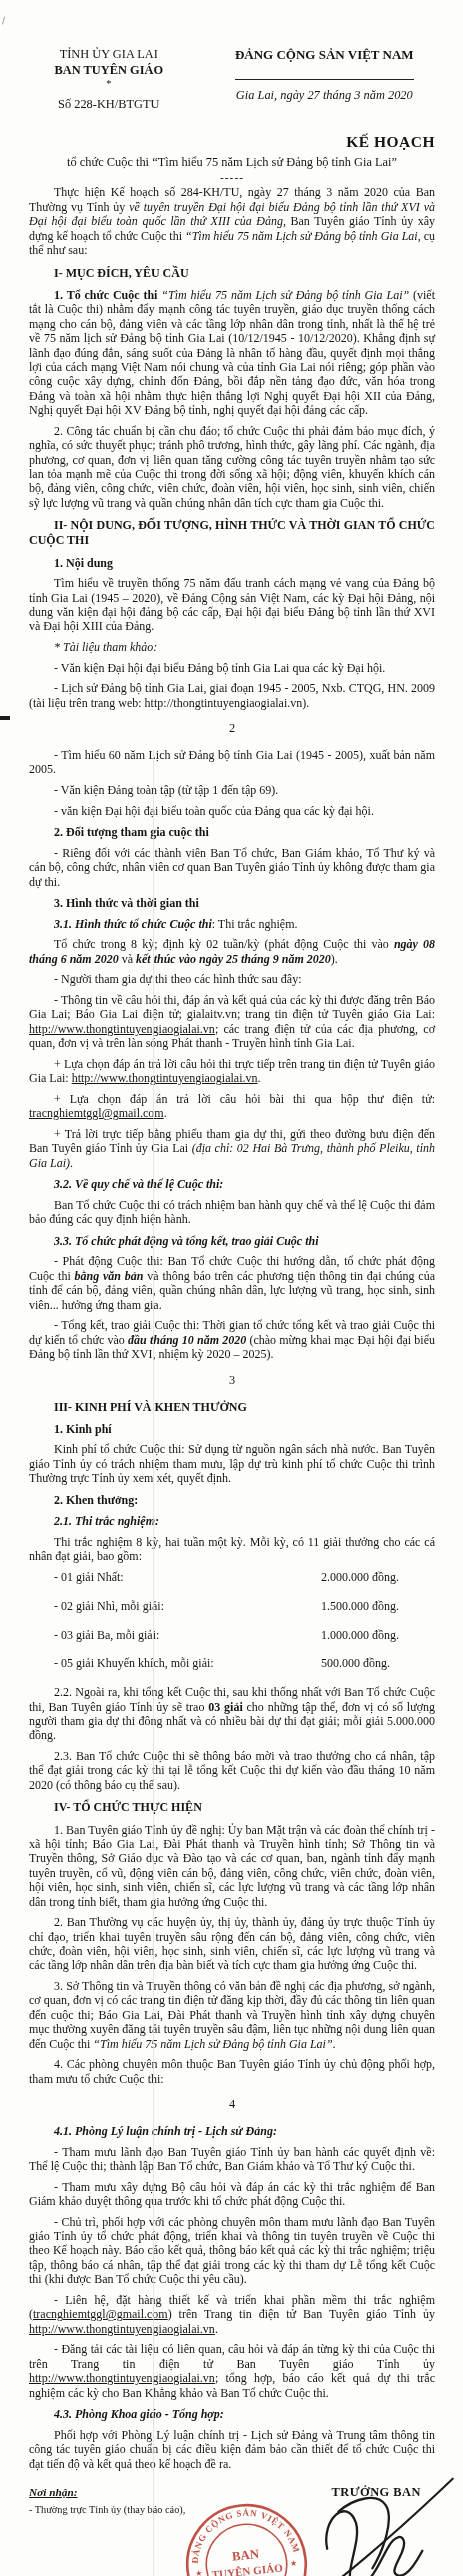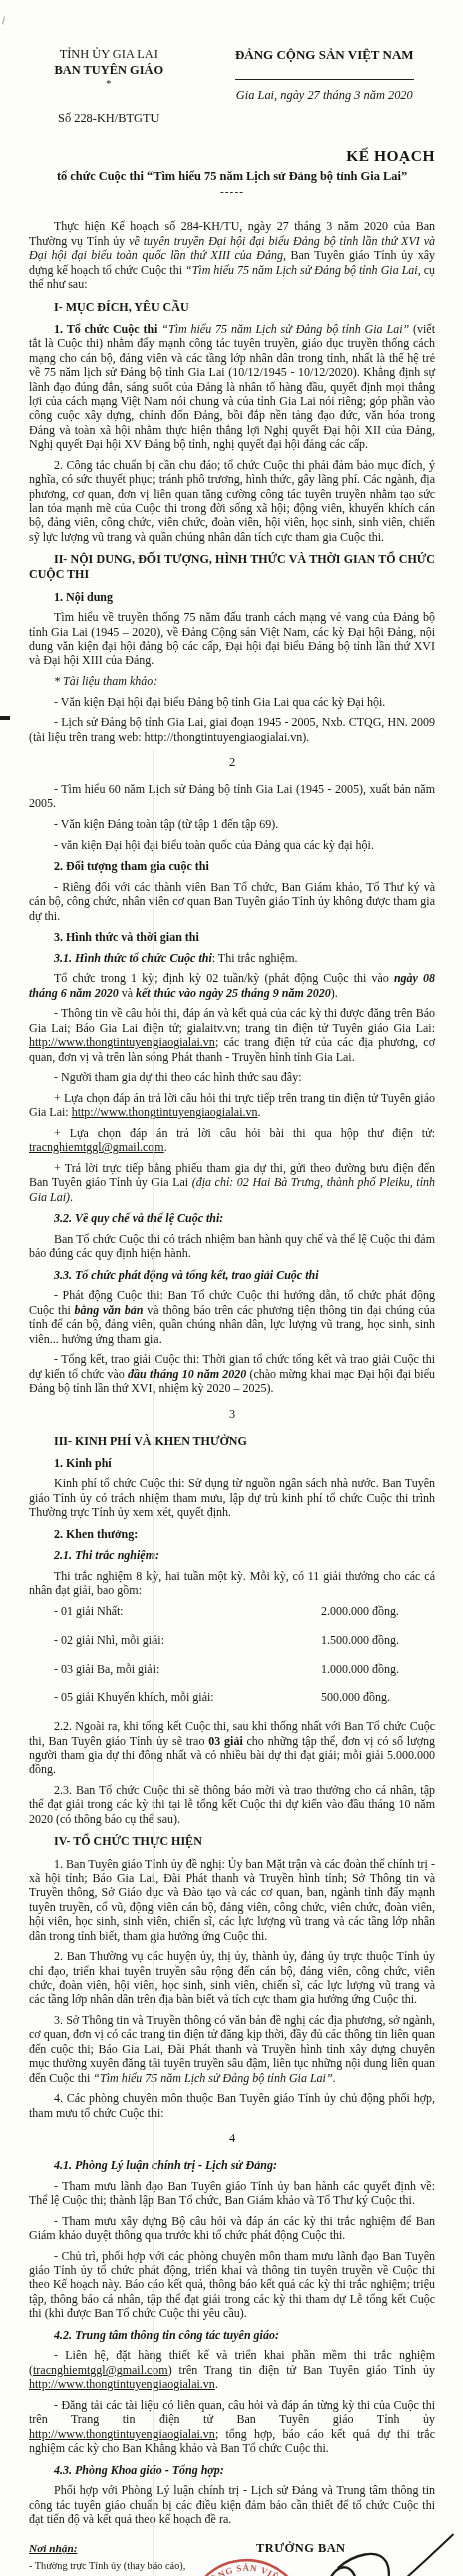"Số 228-KH/BTGTU" .hdr-left .docno { margin-top: 22px -> 8px }
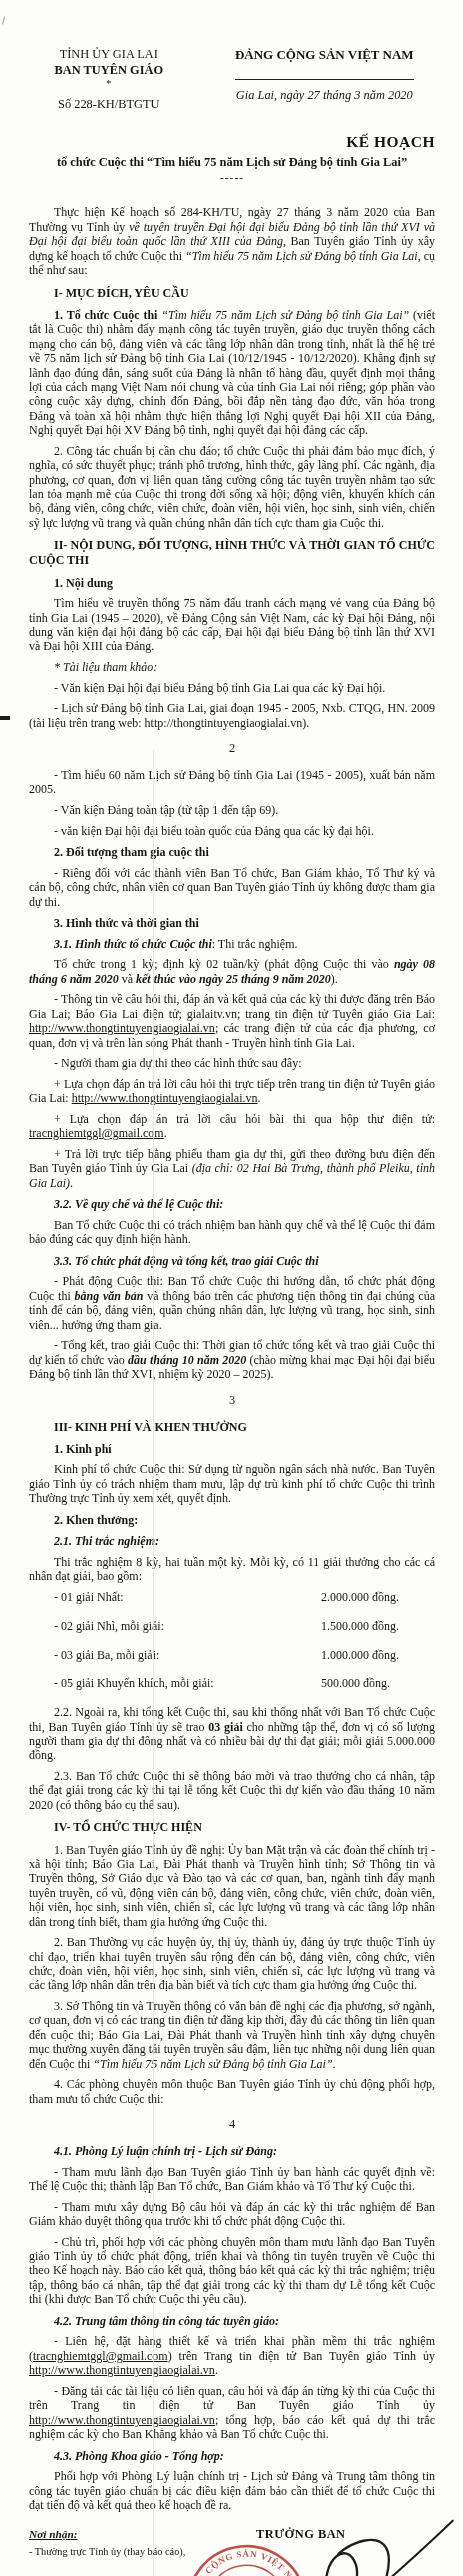"tổ chức Cuộc thi “Tìm" .doc-subject { font-weight: bold -> normal }
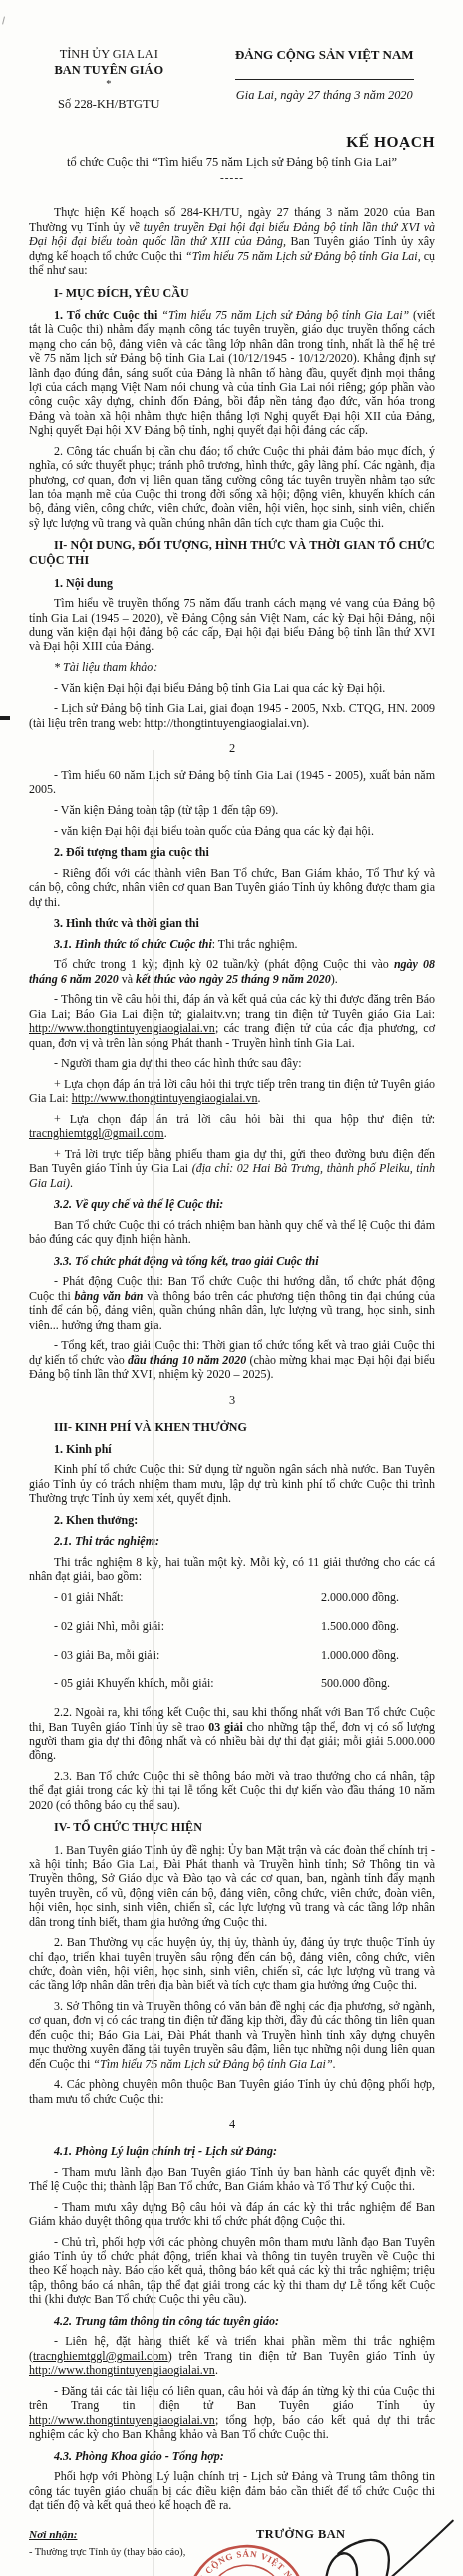"Thực hiện Kế hoạch số" .first-intro { margin-top: 22px -> 2px }
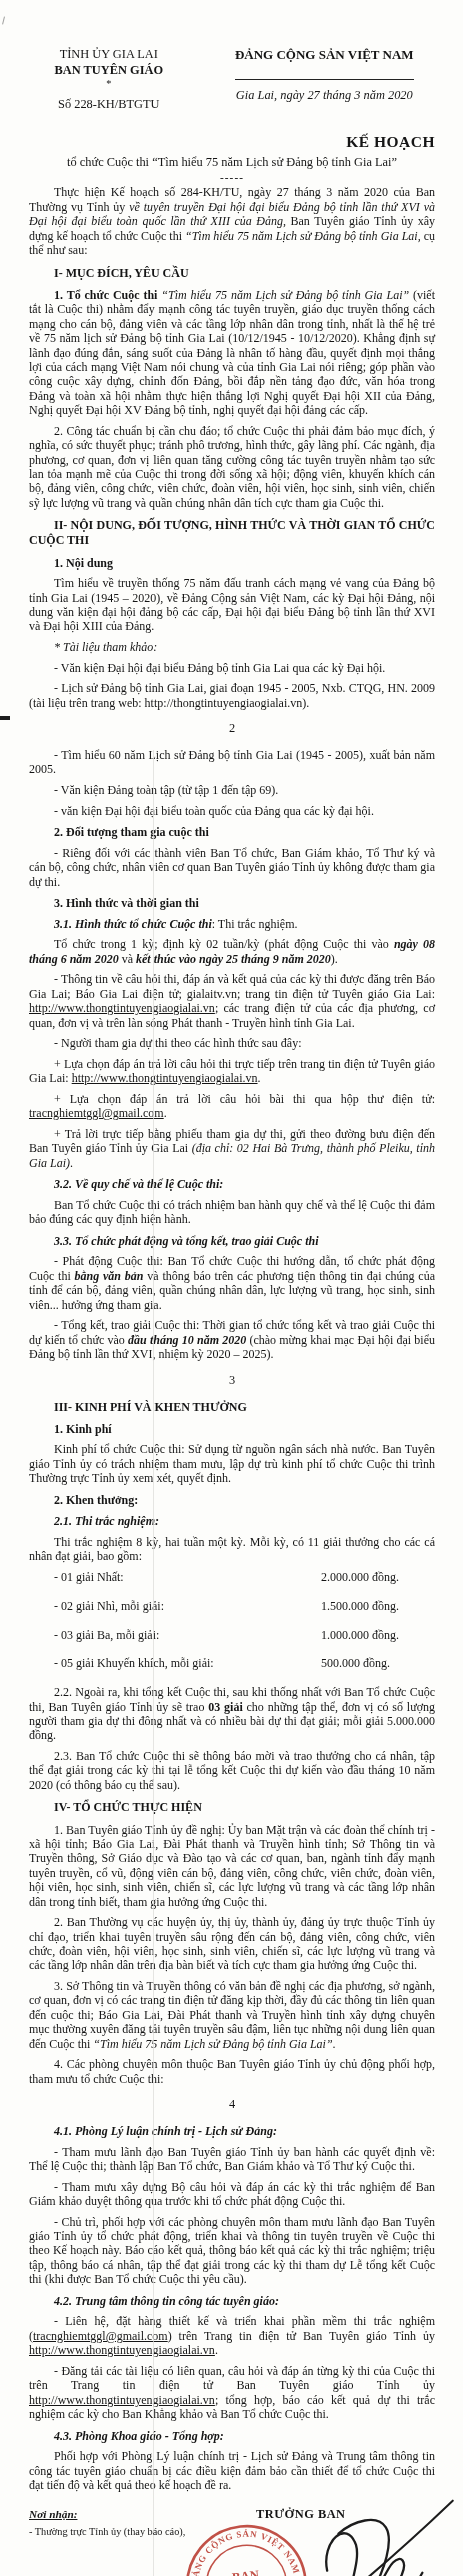"Tổ chức trong 1 kỳ;" span { text: 1 -> 8 }
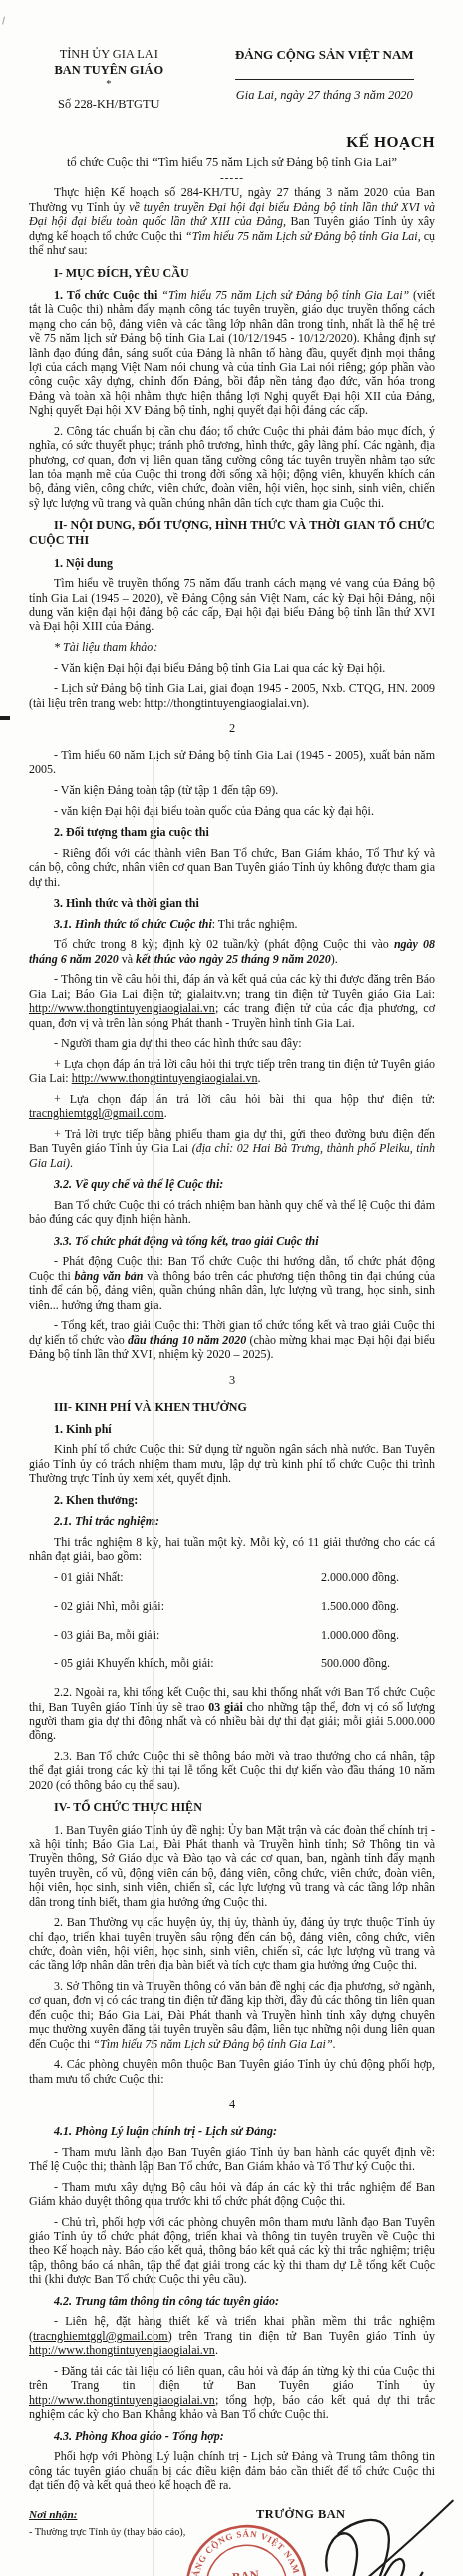"- Thông tin về câu" p.p { order: before "- Người tham gia dự" -> after "- Người tham gia dự" }
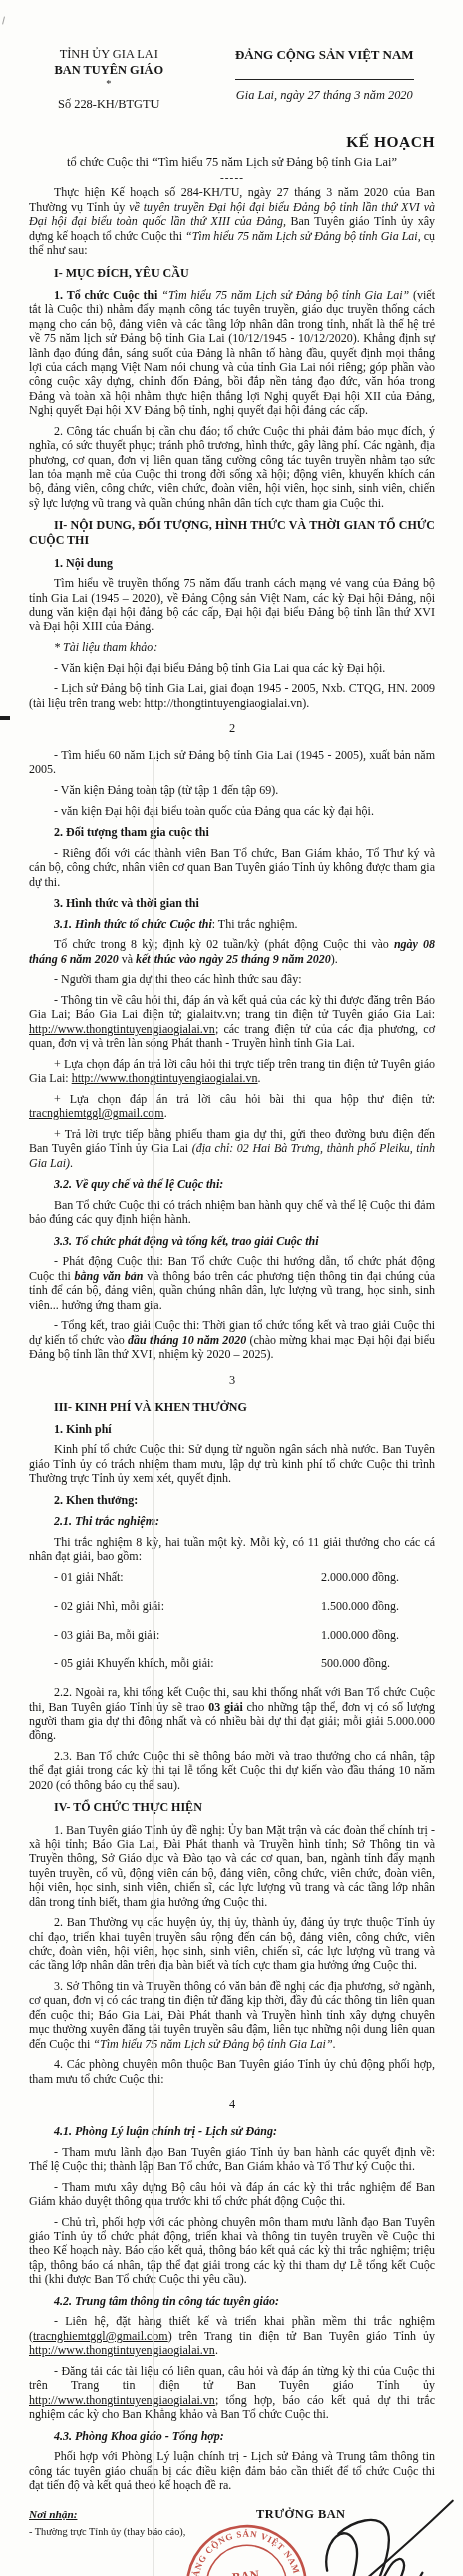"4.2. Trung tâm thông tin" p.hsi { html: <p>4.2. Trung tâm thông tin công tác tuyên giáo:</p> -> none }
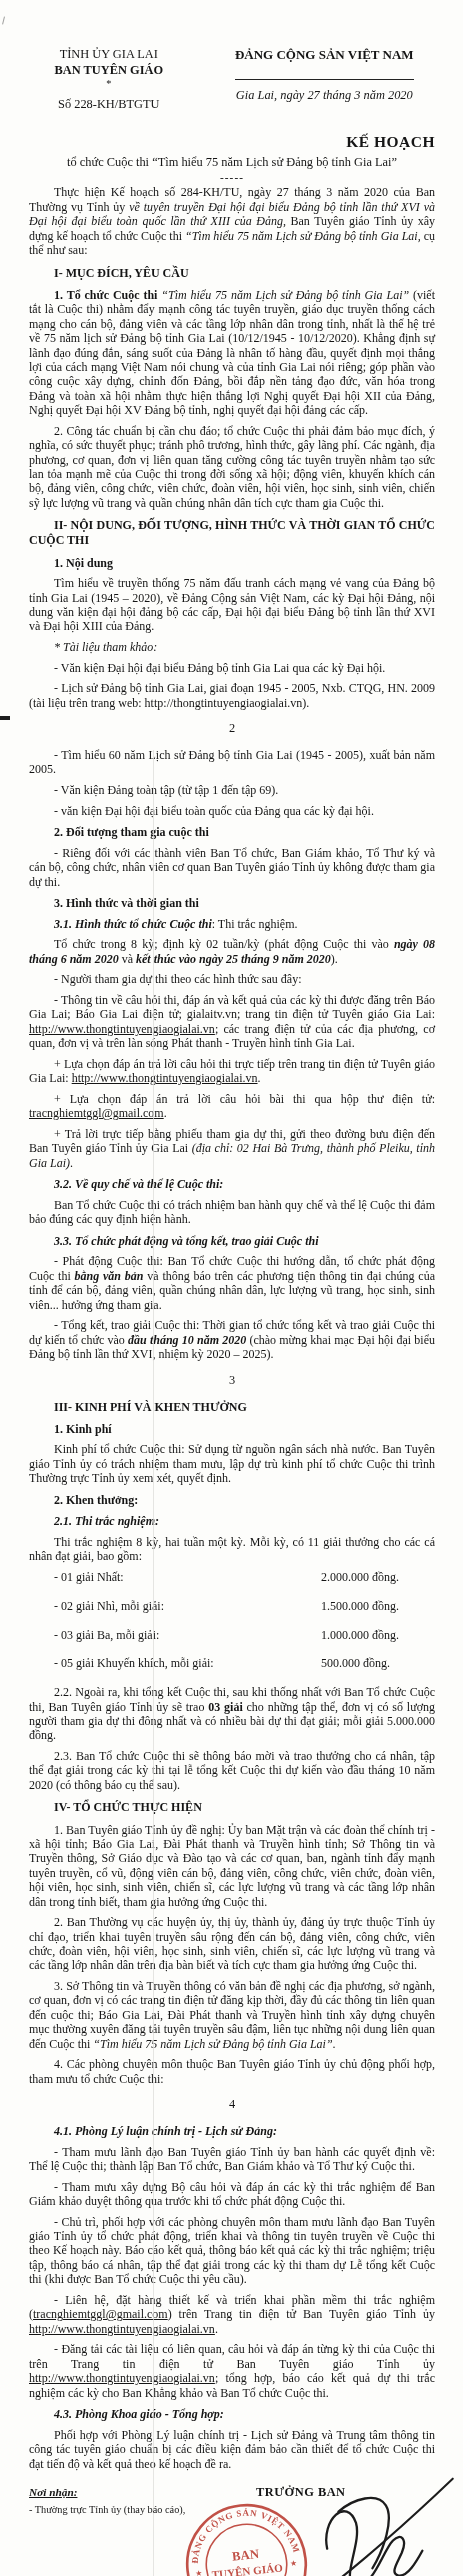"TRƯỞNG BAN" .sign-block { text-align: left -> right }
